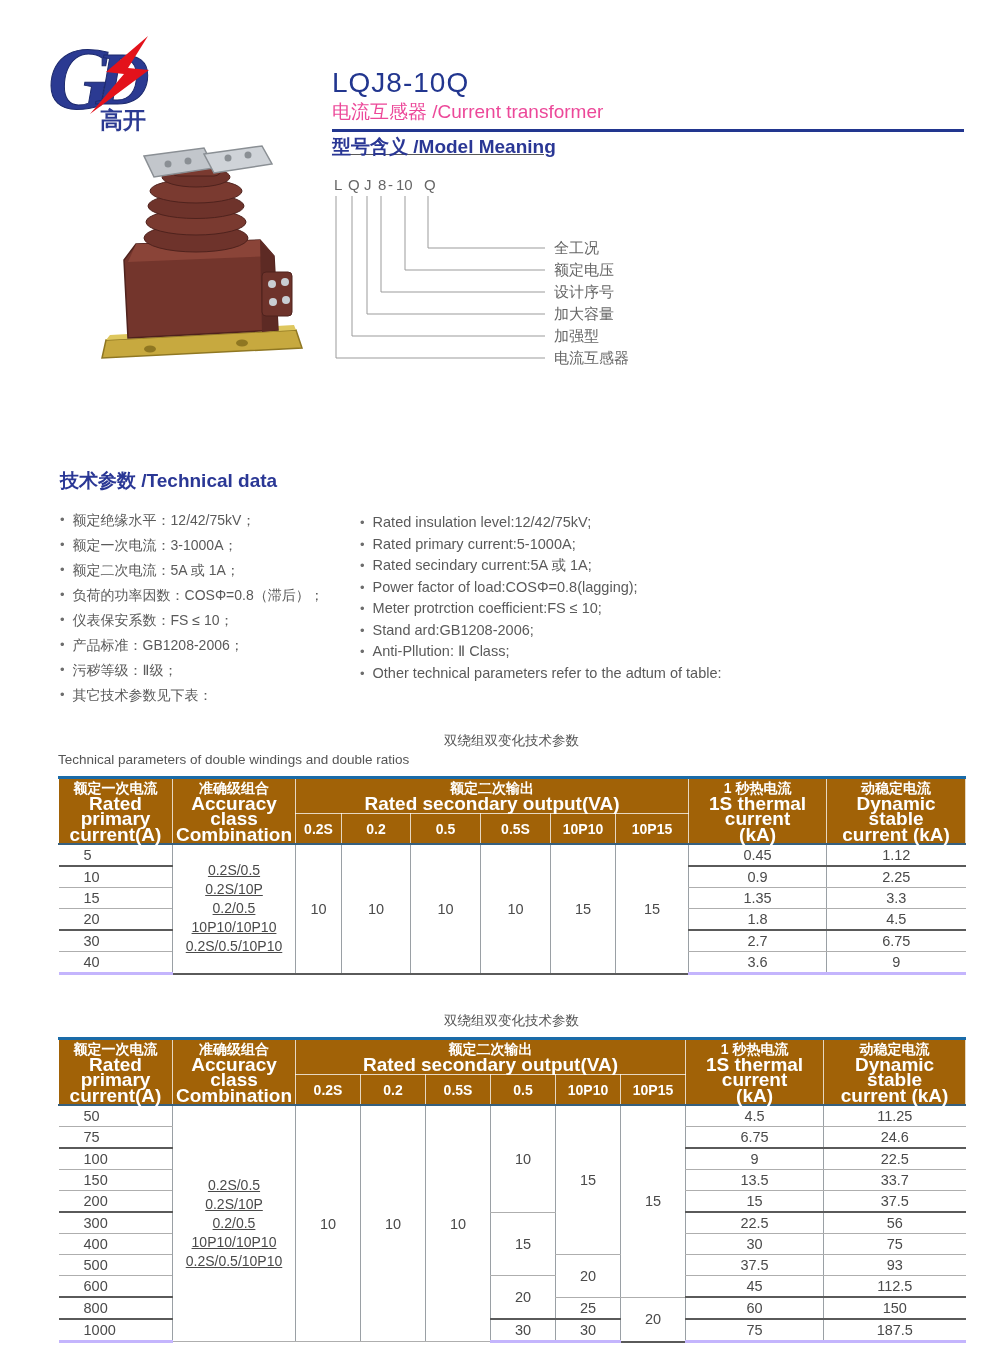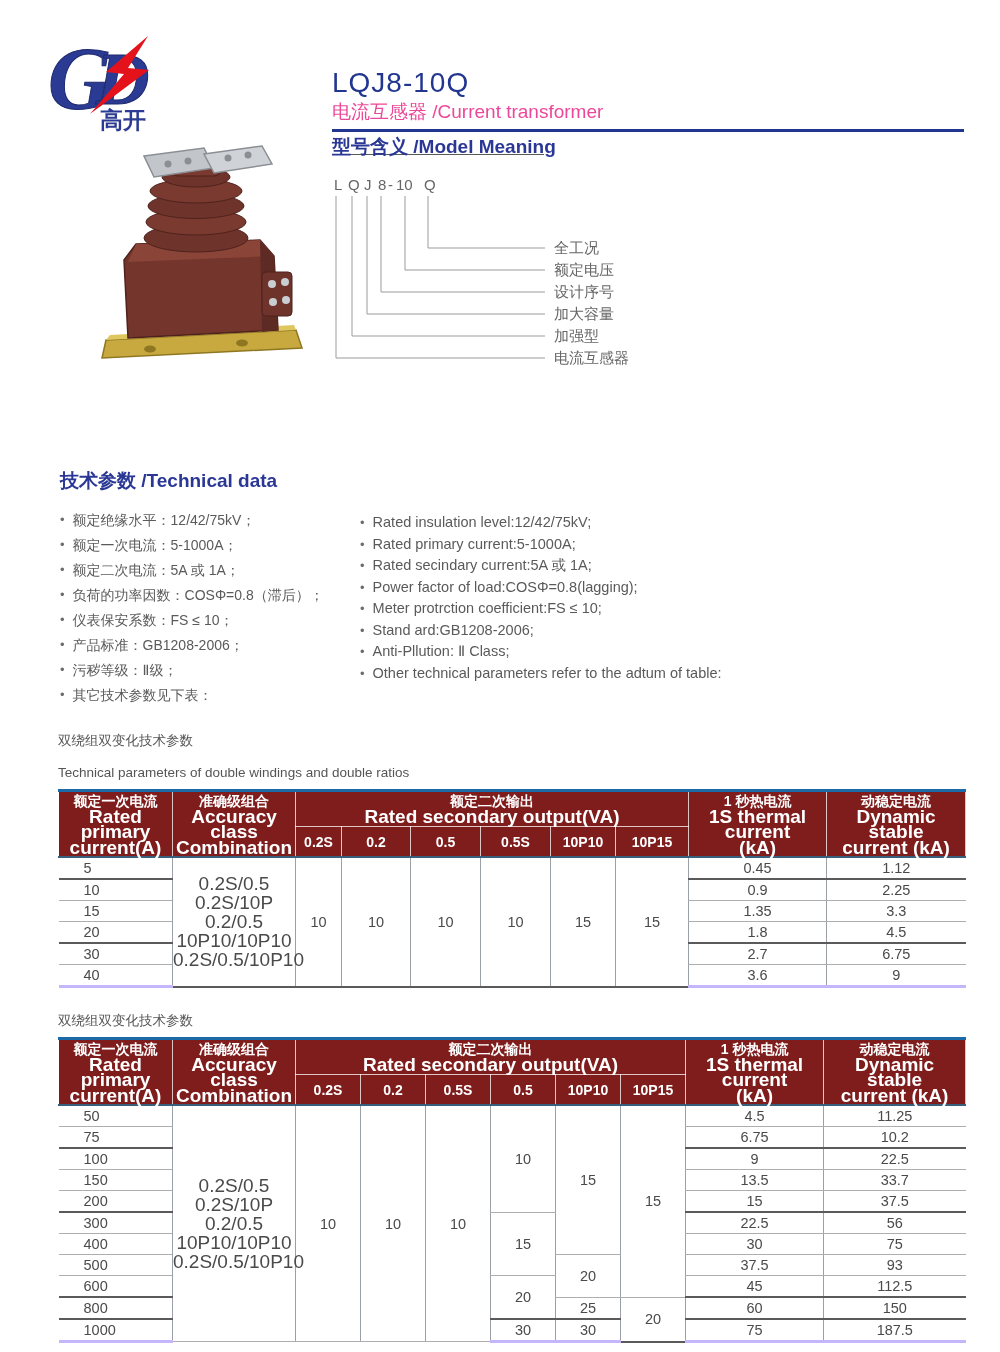"额定一次电流：5-1000A；" span { text: 5-1000A -> 3-1000A }
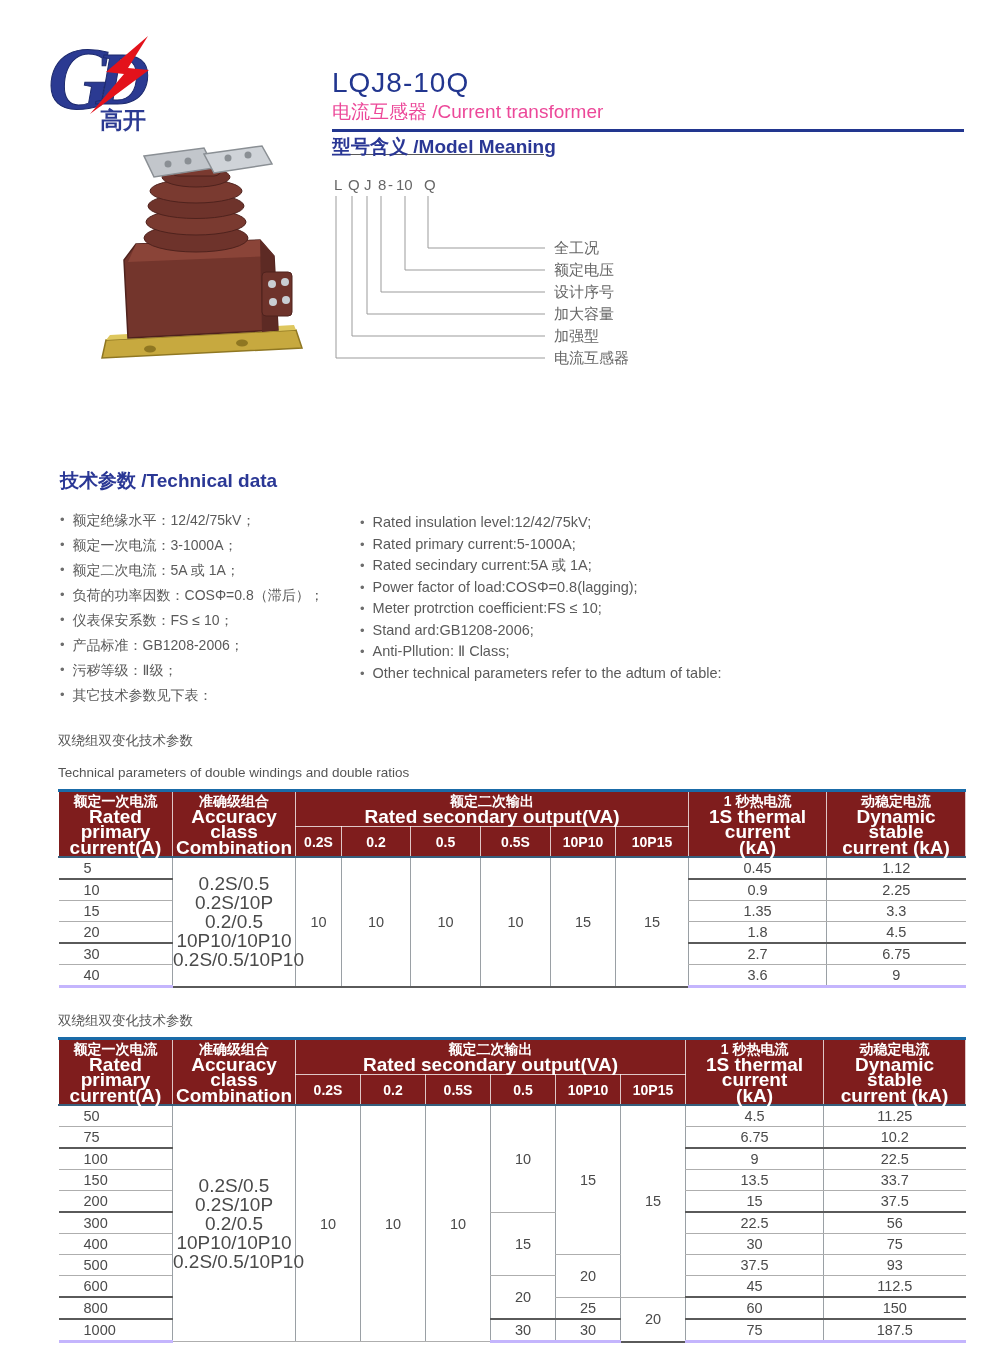"双绕组双变化技术参数" .tbl-title { text-align: none -> center }
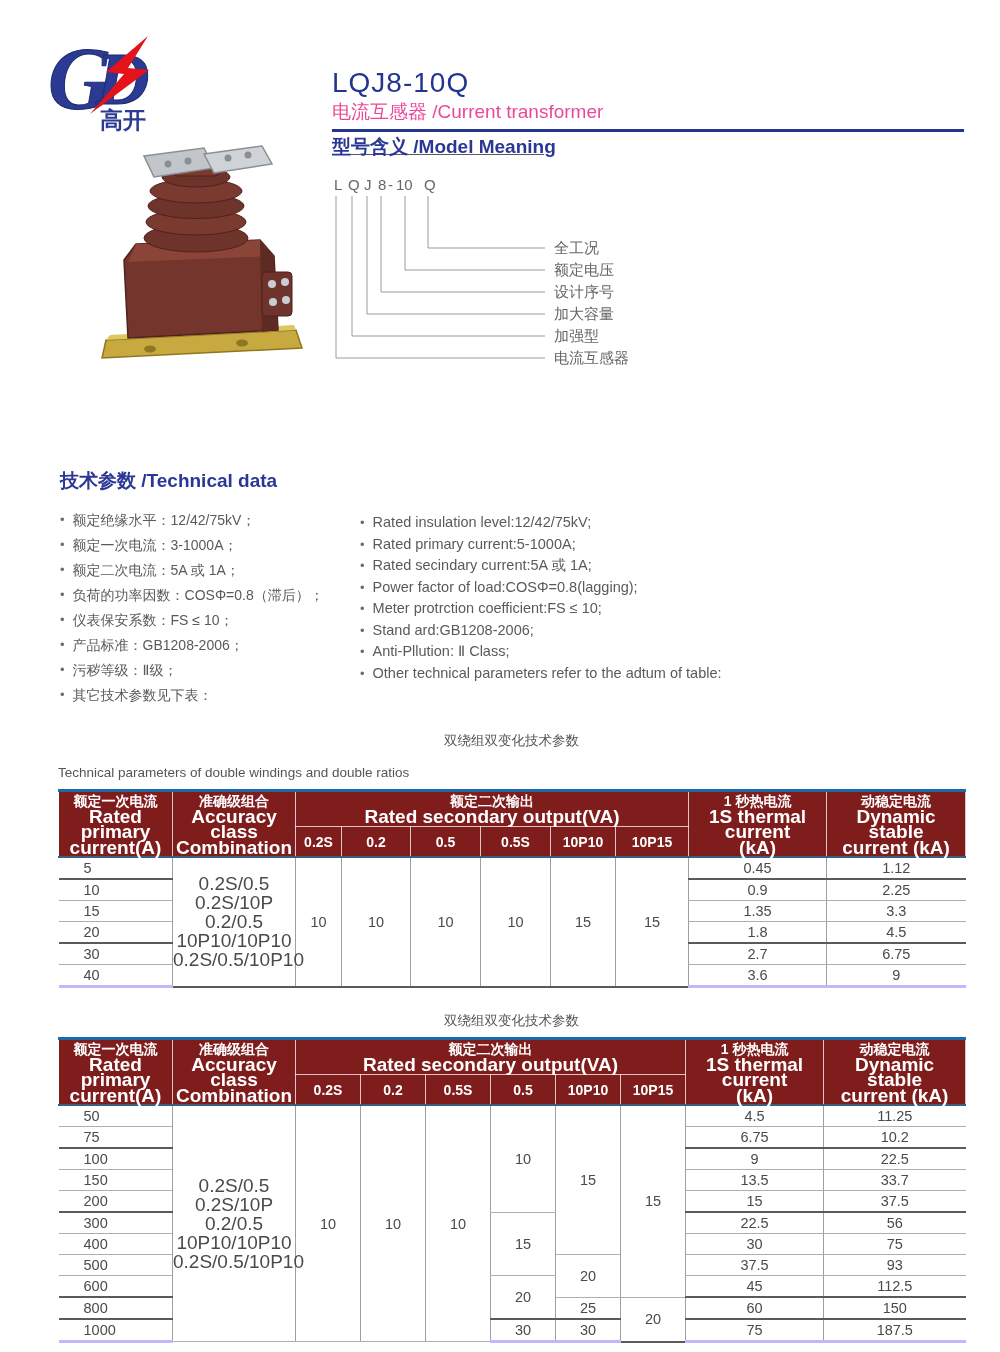"Technical parameters of double windings" .tbl-sub { margin-top: 16px -> 3px }
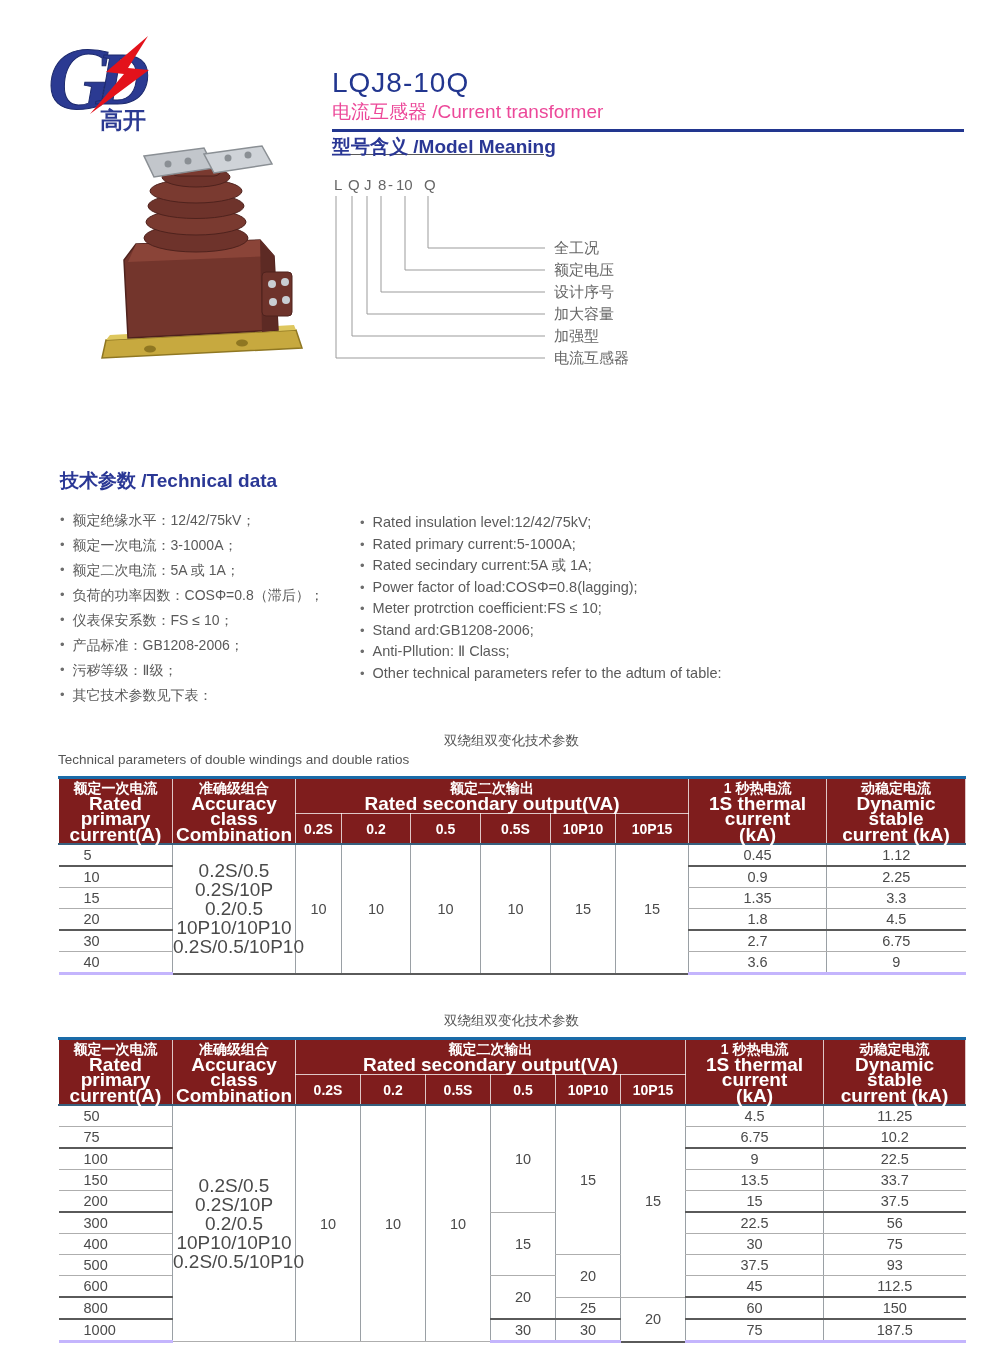"额定一次电流" table.dtable thead th { background: #7f1d1d -> #a16207 }
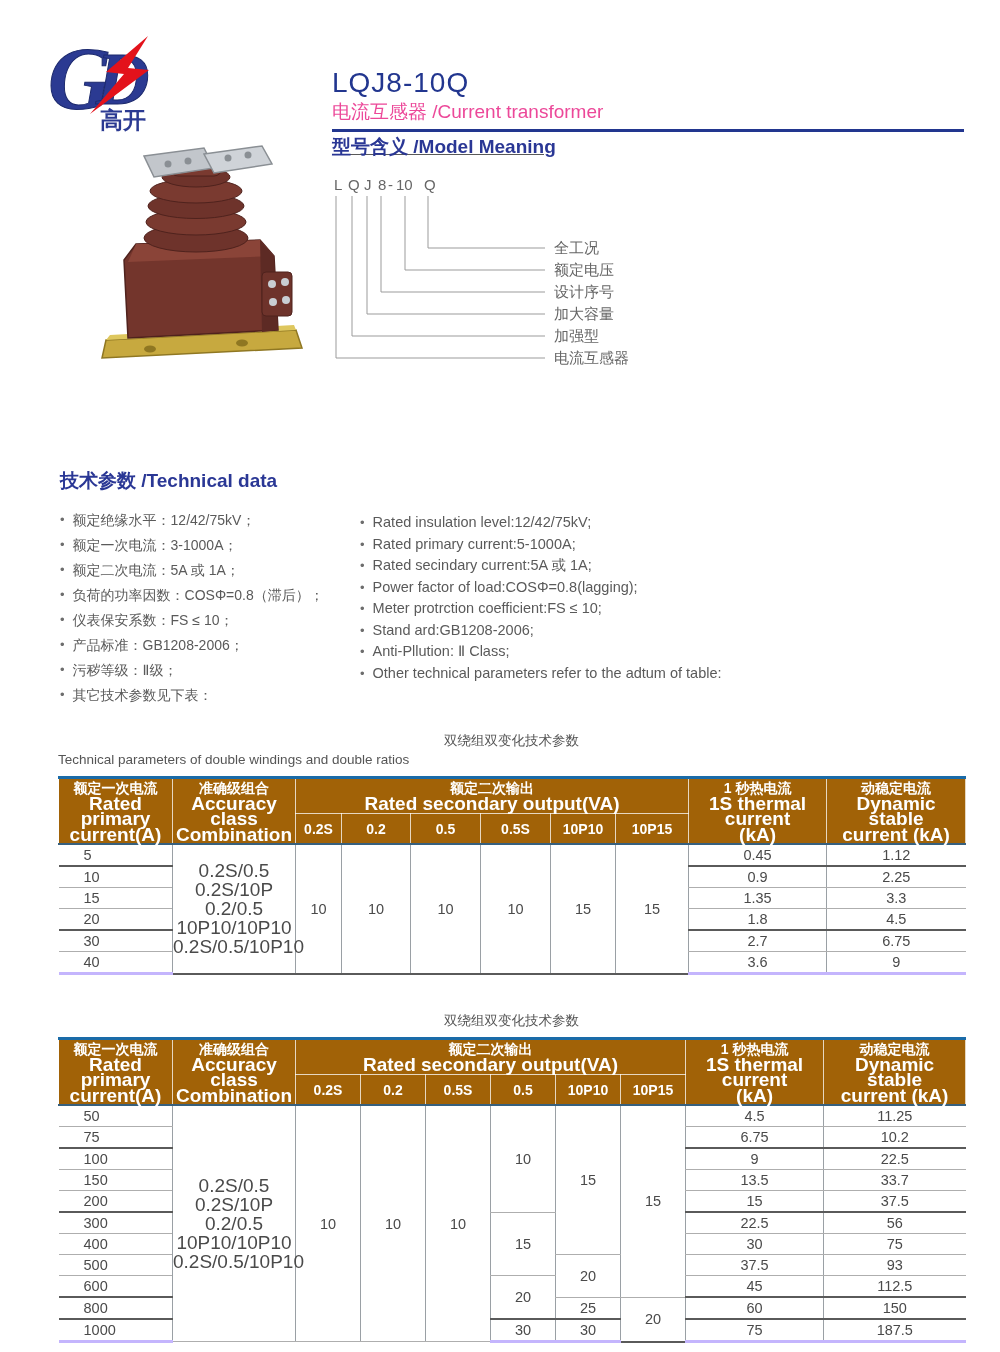"0.2S/0.5" table.dtable td.c-accuracy { font-size: 19px -> 14px; text-decoration: none -> underline }
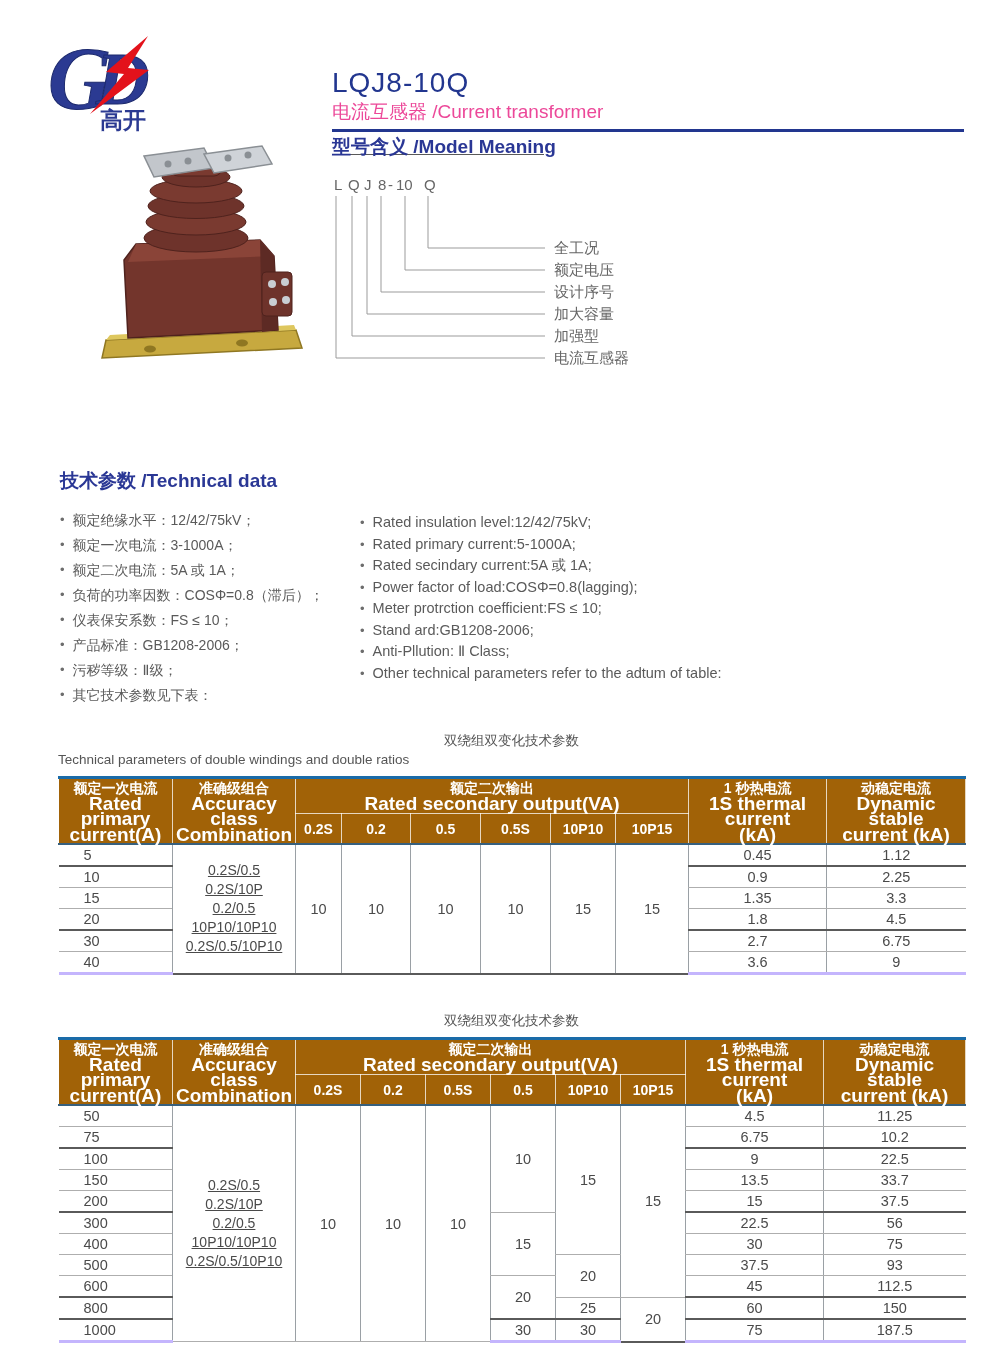"10.2" td { text: 10.2 -> 24.6 }
